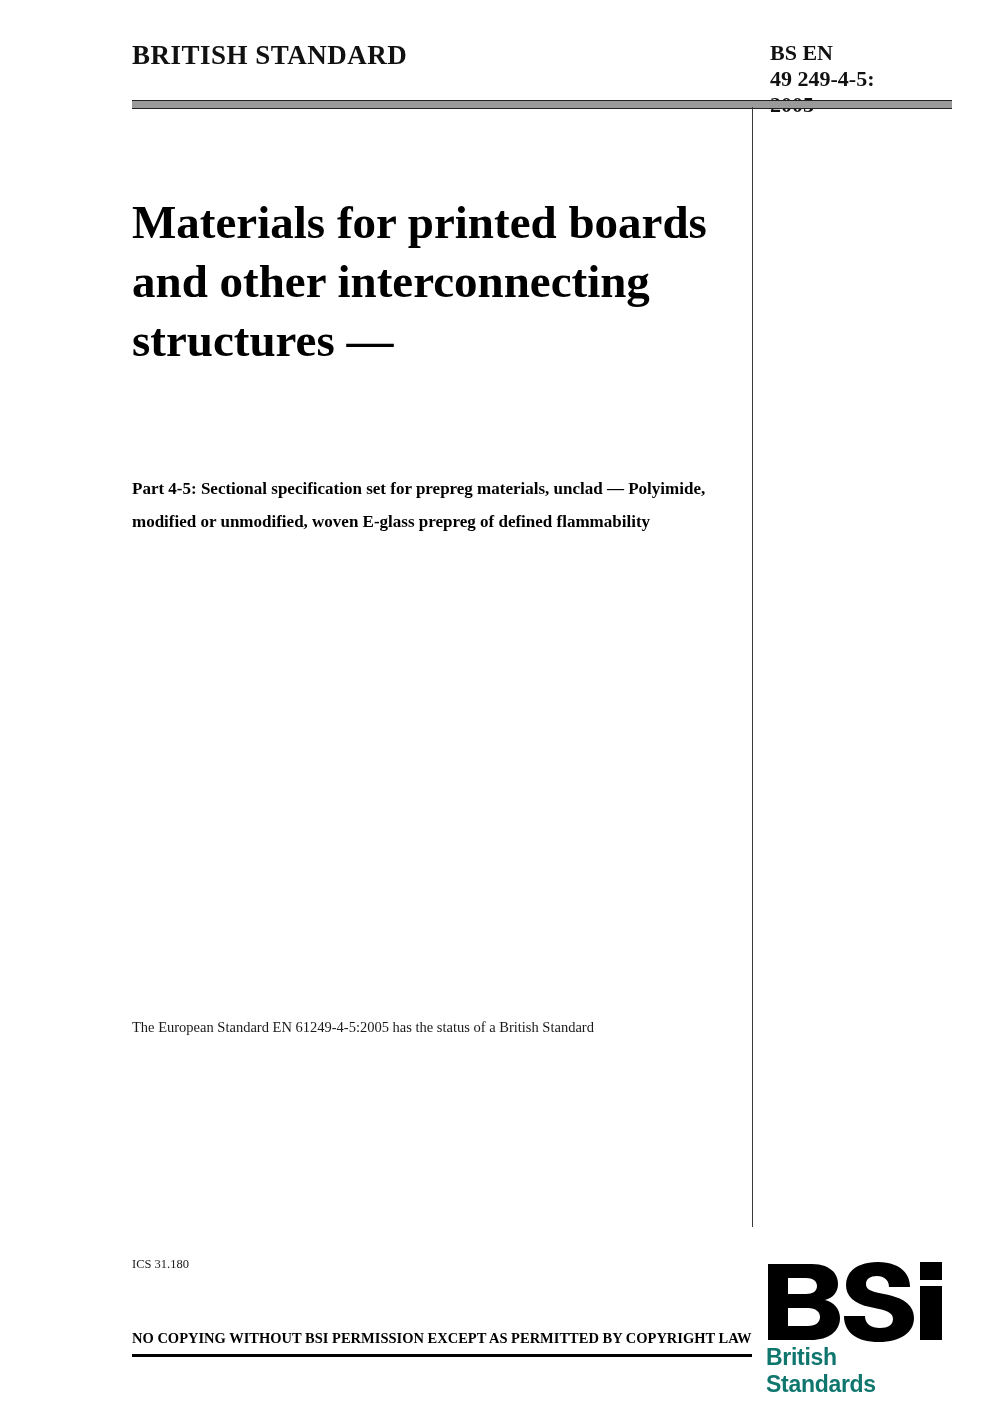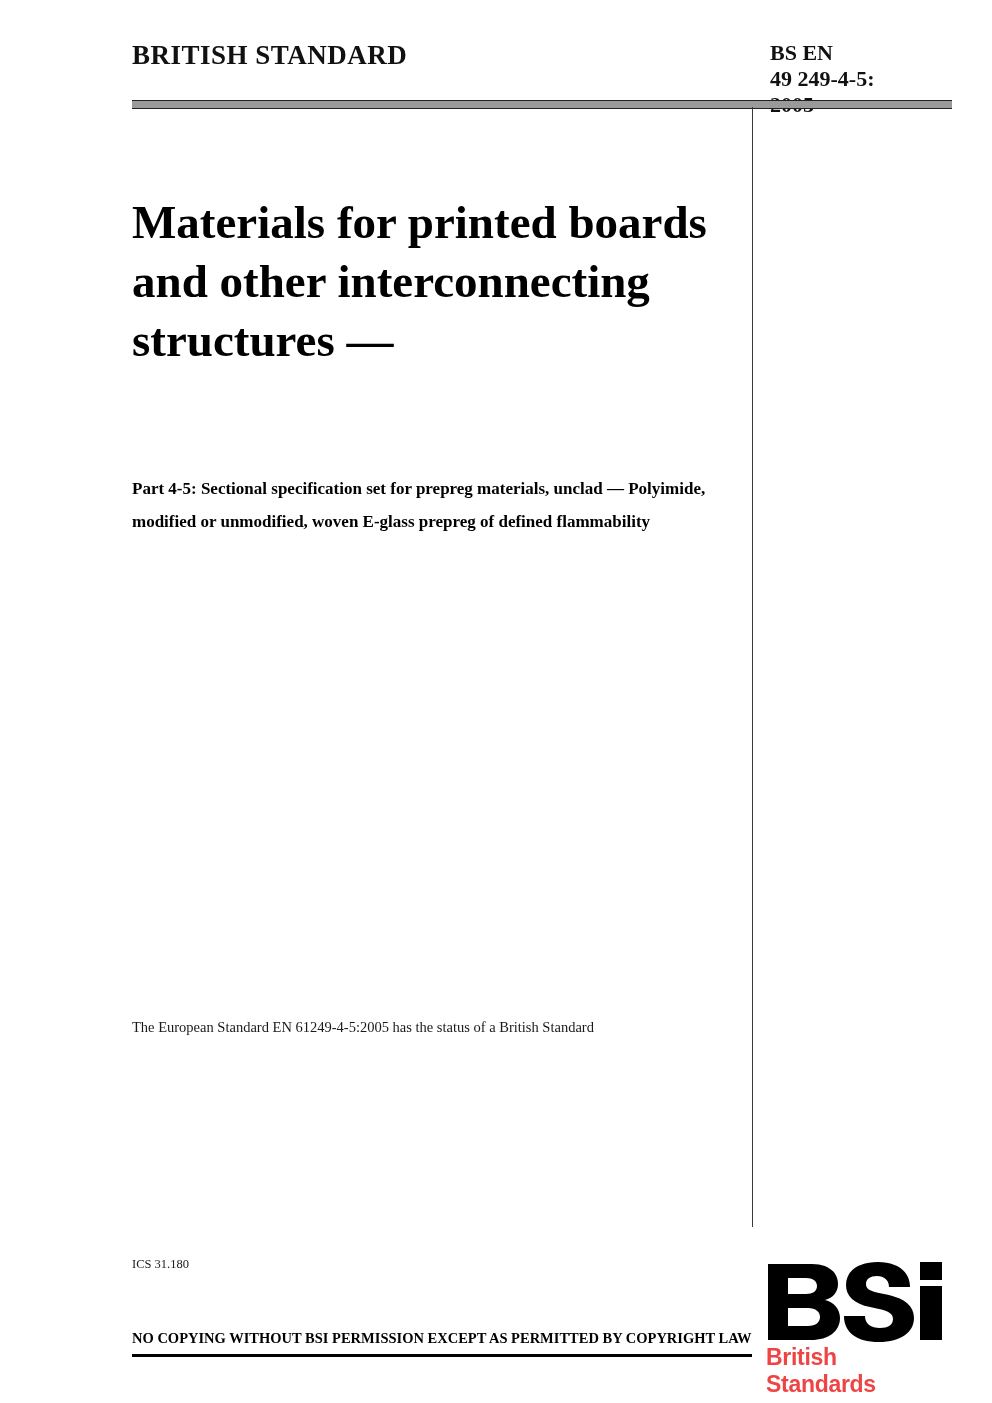"British Standards" .logo-wordmark { color: #ef4444 -> #0f766e }
